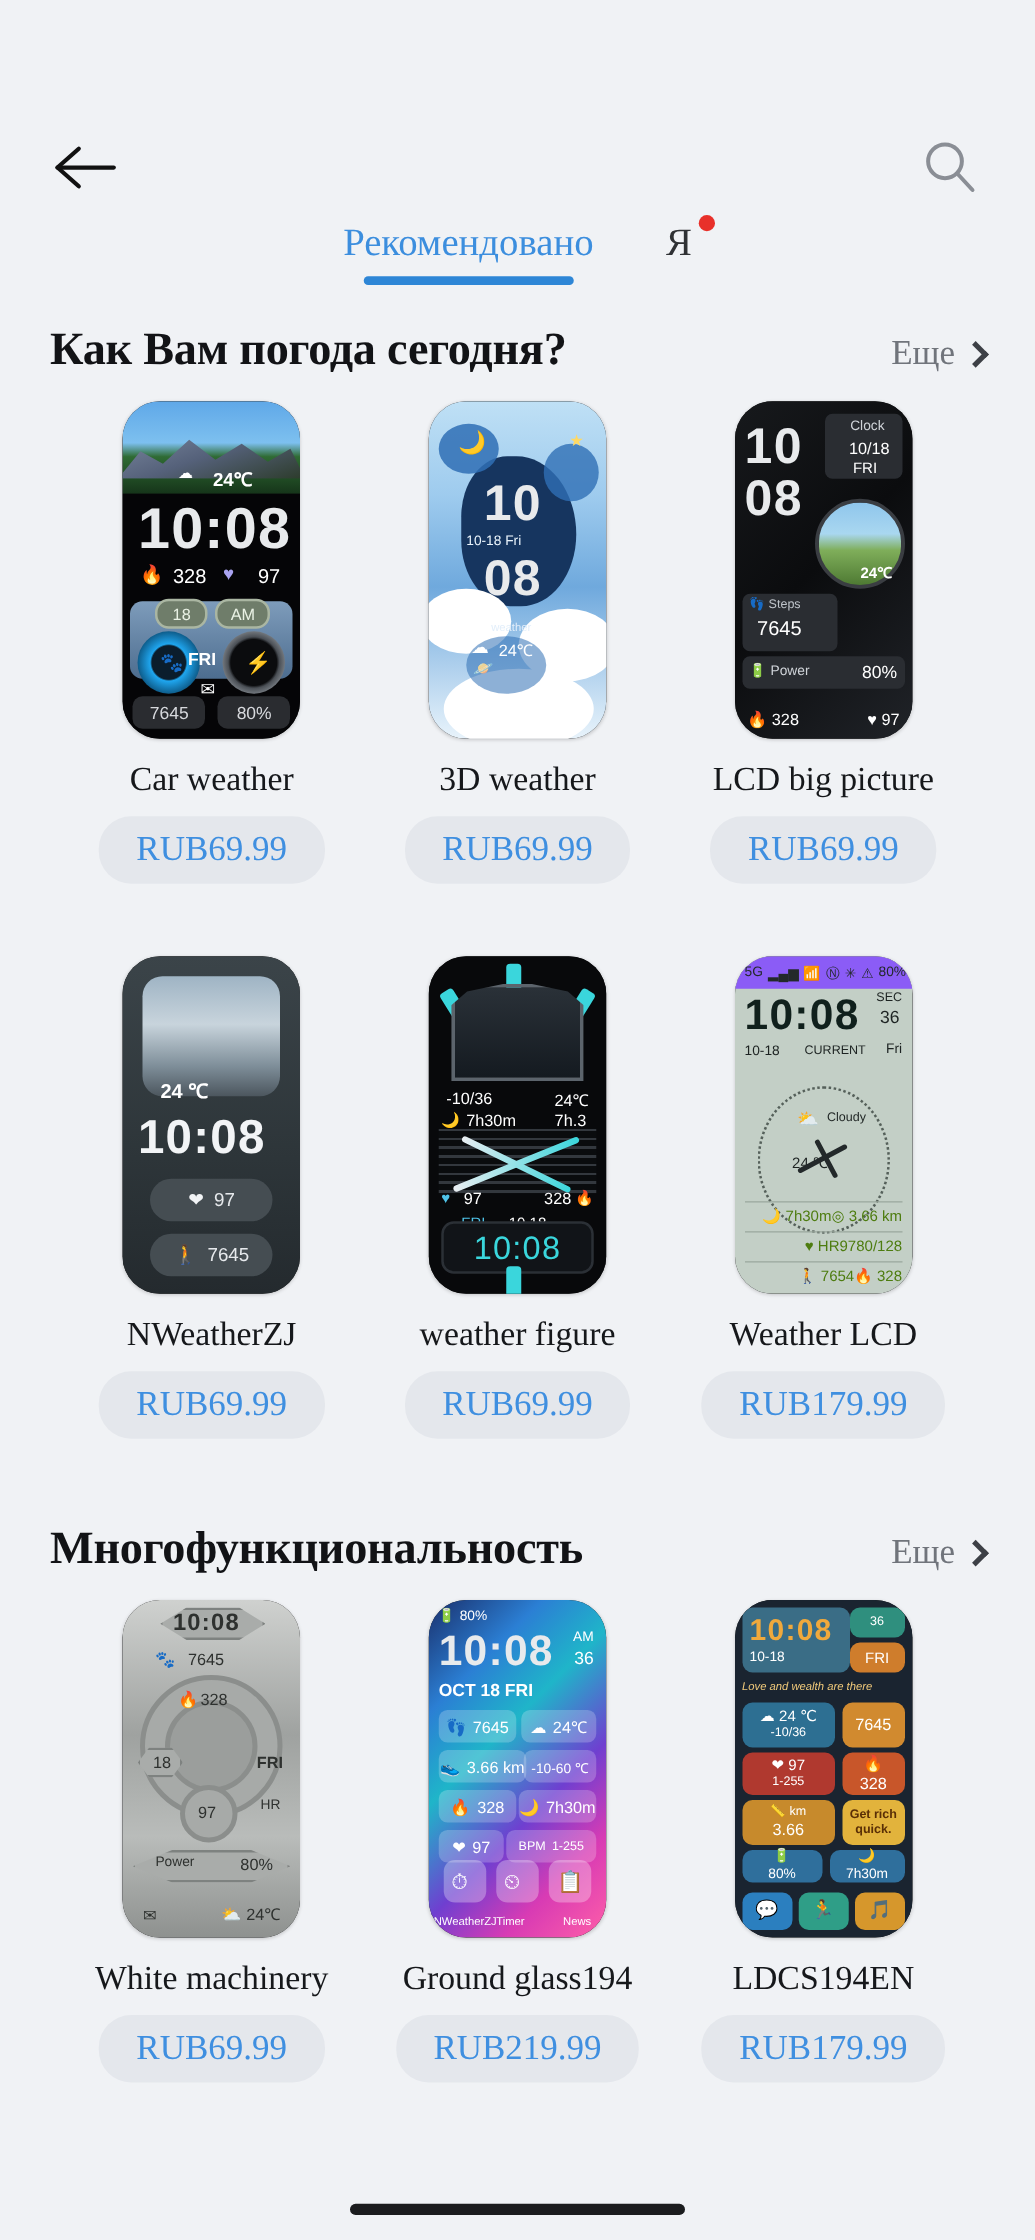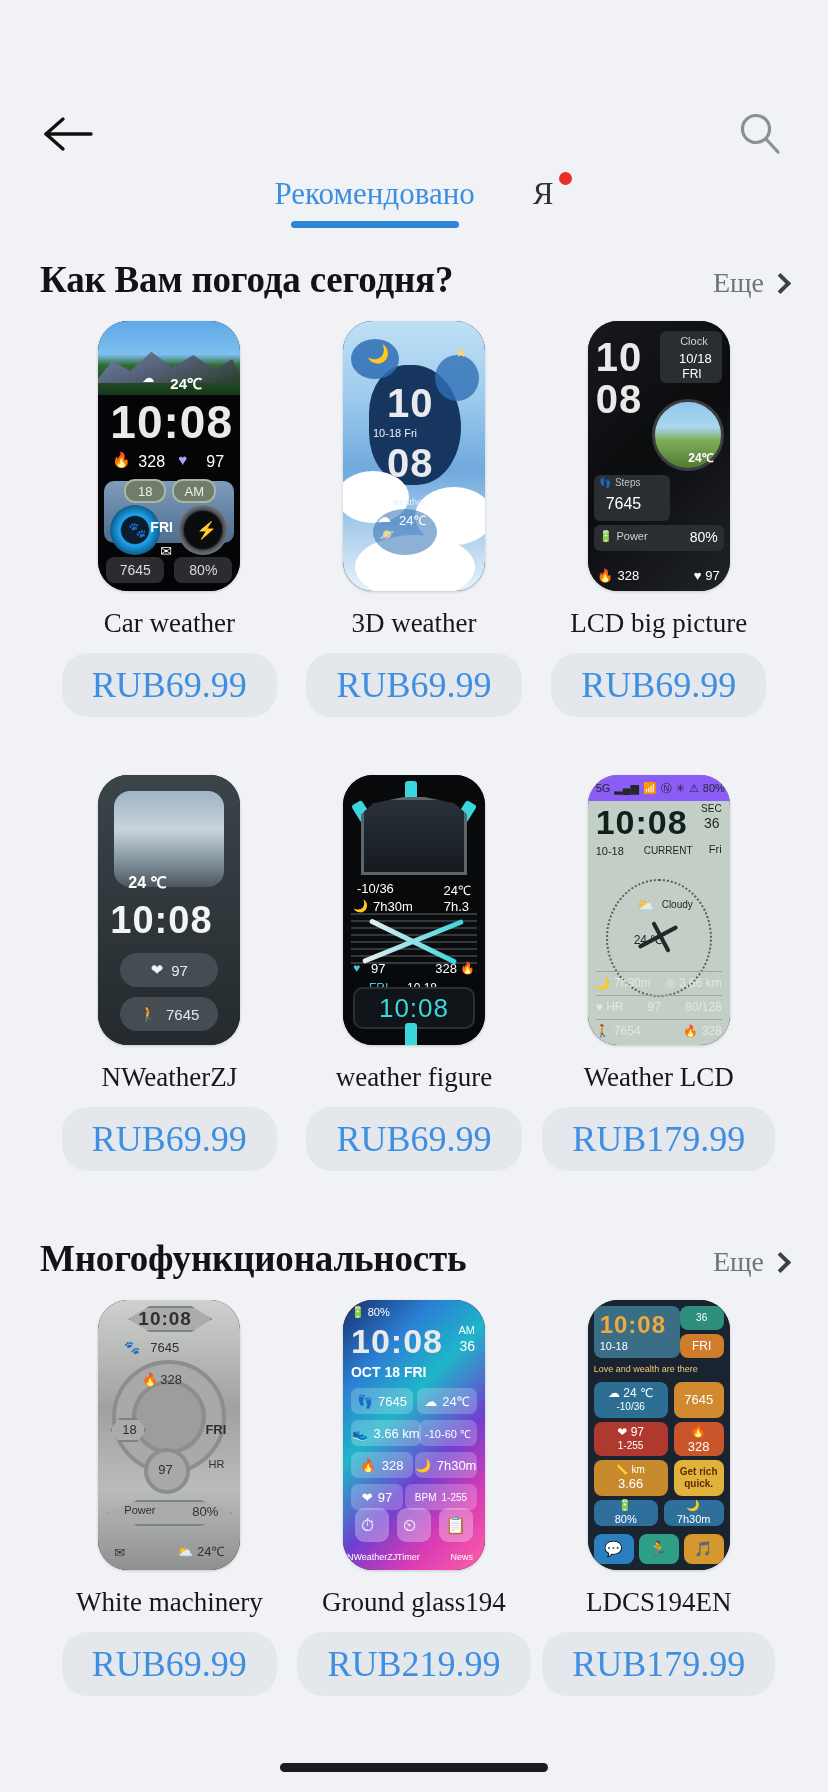"RUB69.99" .price-pill span { font-size: 36px -> 28px }
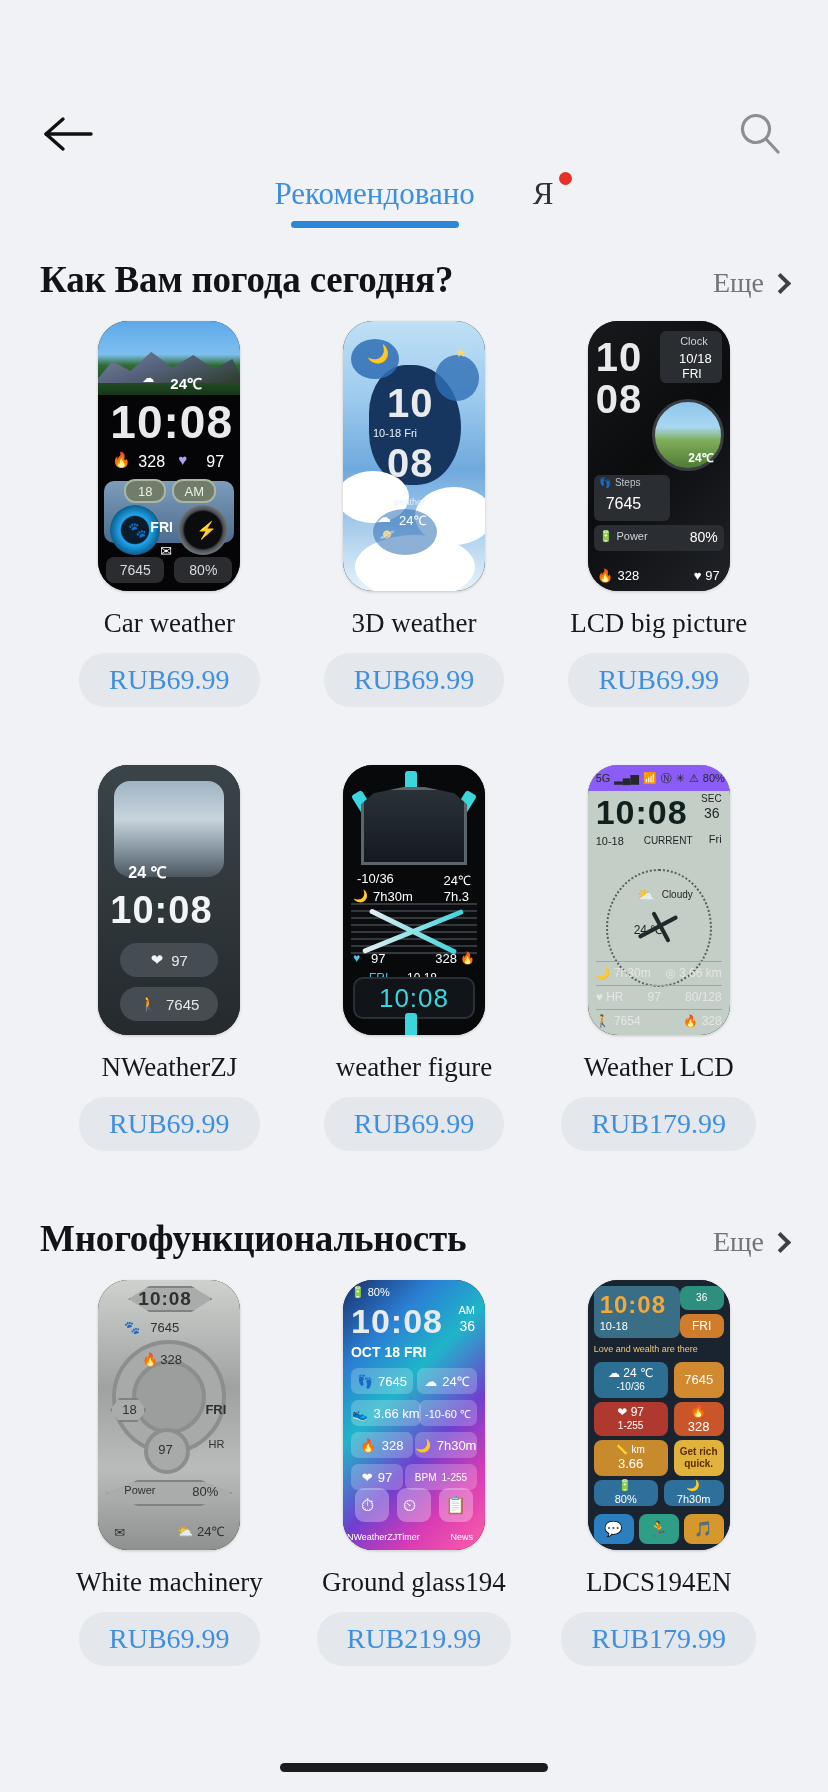"🌙 7h30m" .wl-row { color: #e5e5e5 -> #4d7c0f; justify-content: space-between -> flex-end }
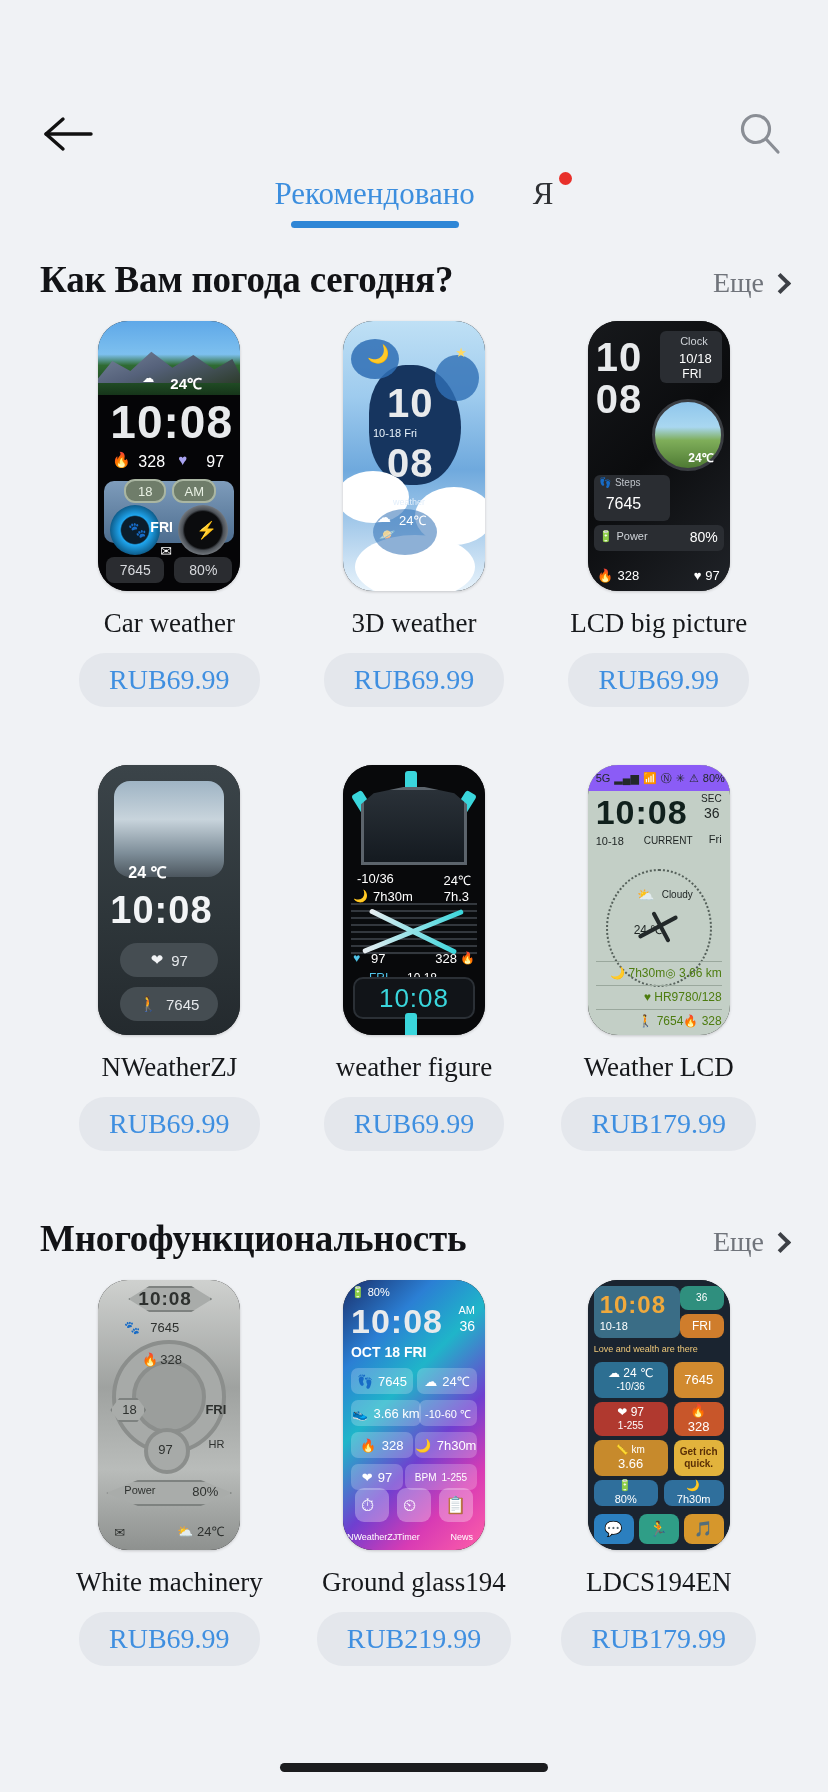"Love and wealth are there" div.tx { font-style: none -> italic }
